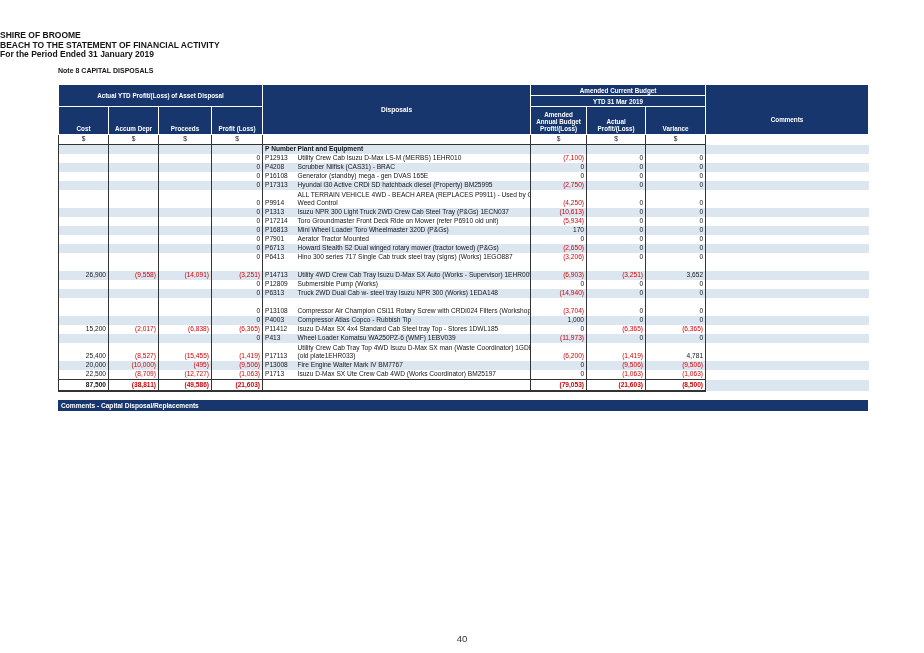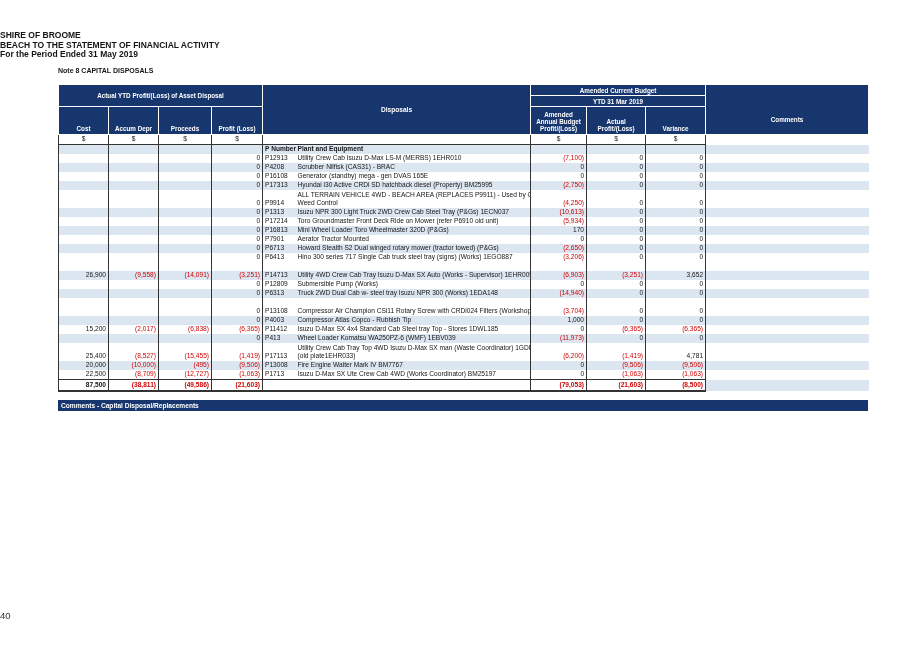"For the Period Ended 31" div { text: May -> January }
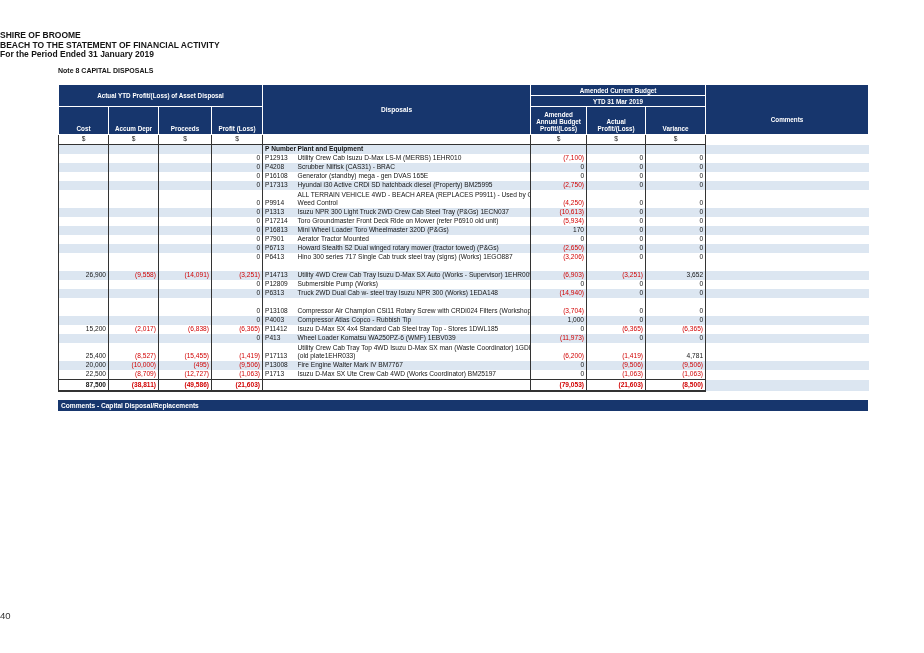"40" .page-number { bottom: 32px -> 9px; text-align: none -> center }
